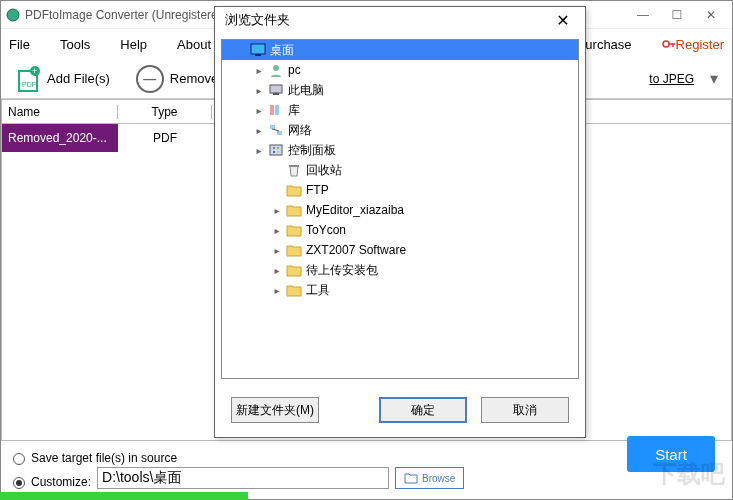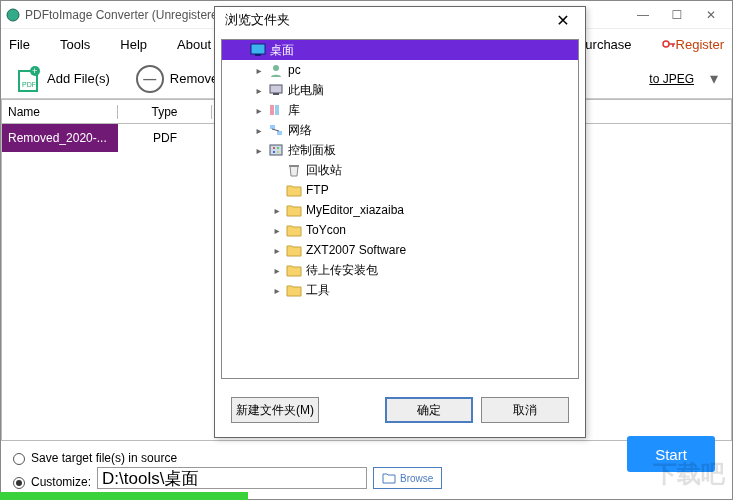"桌面" .tree-row.root { background: #6d28d9 -> #3b82f6 }
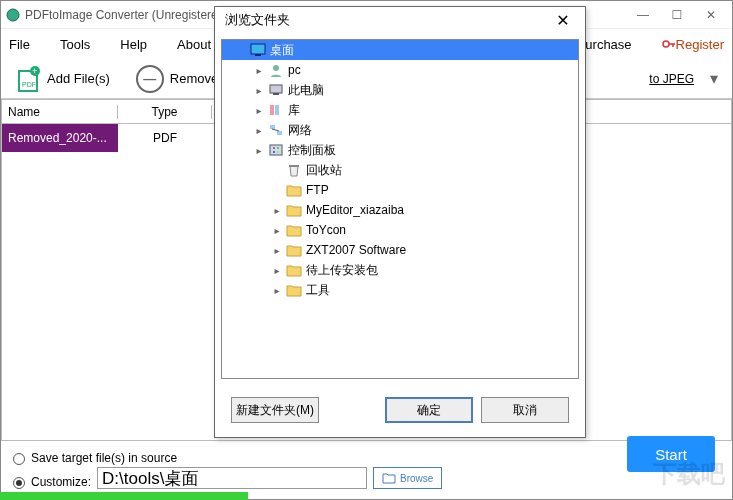"新建文件夹(M)" .dialog-footer { gap: 8px -> 14px }
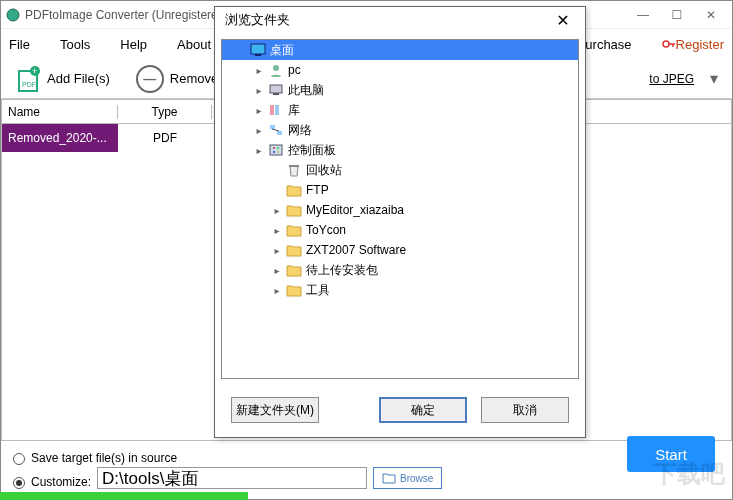"D:\tools\桌面" .path-input { font-size: 17px -> 14px; width: 270px -> 292px }
